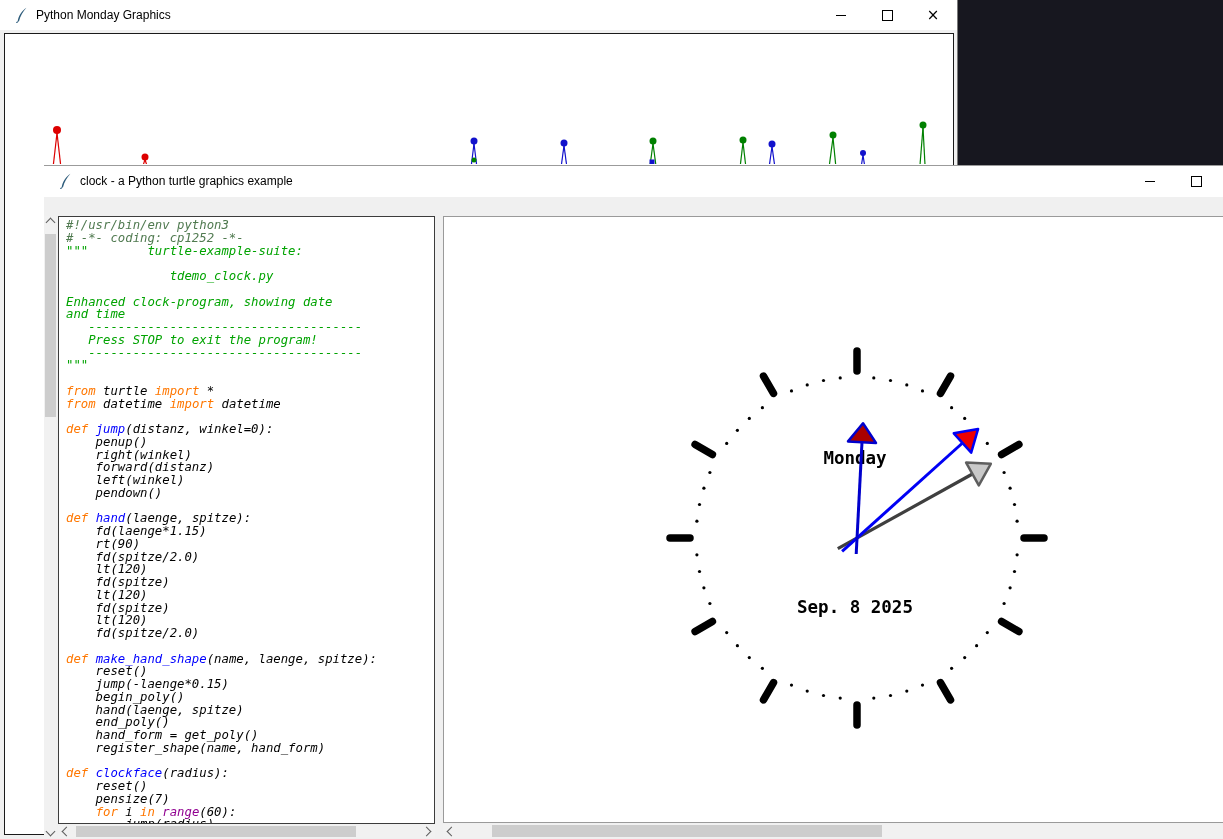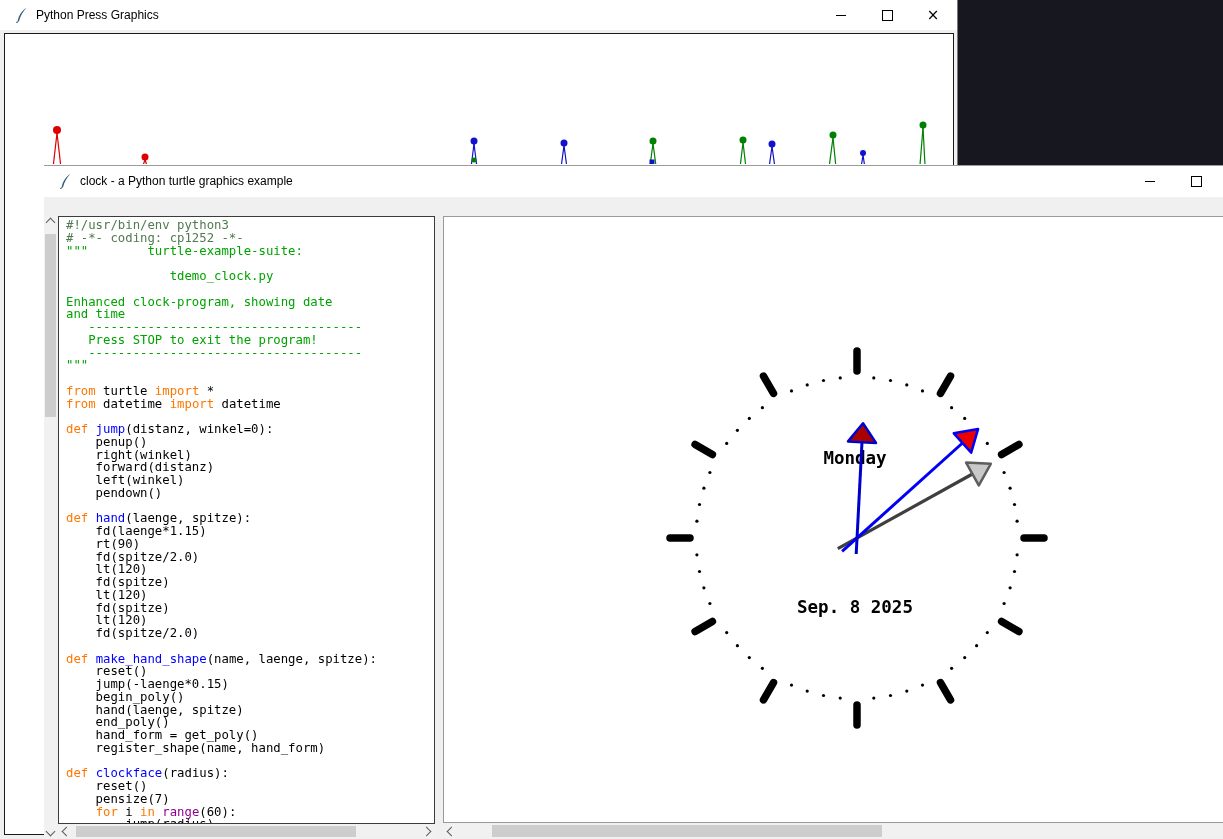"Python Press Graphics" span.title-text { text: Press -> Monday }
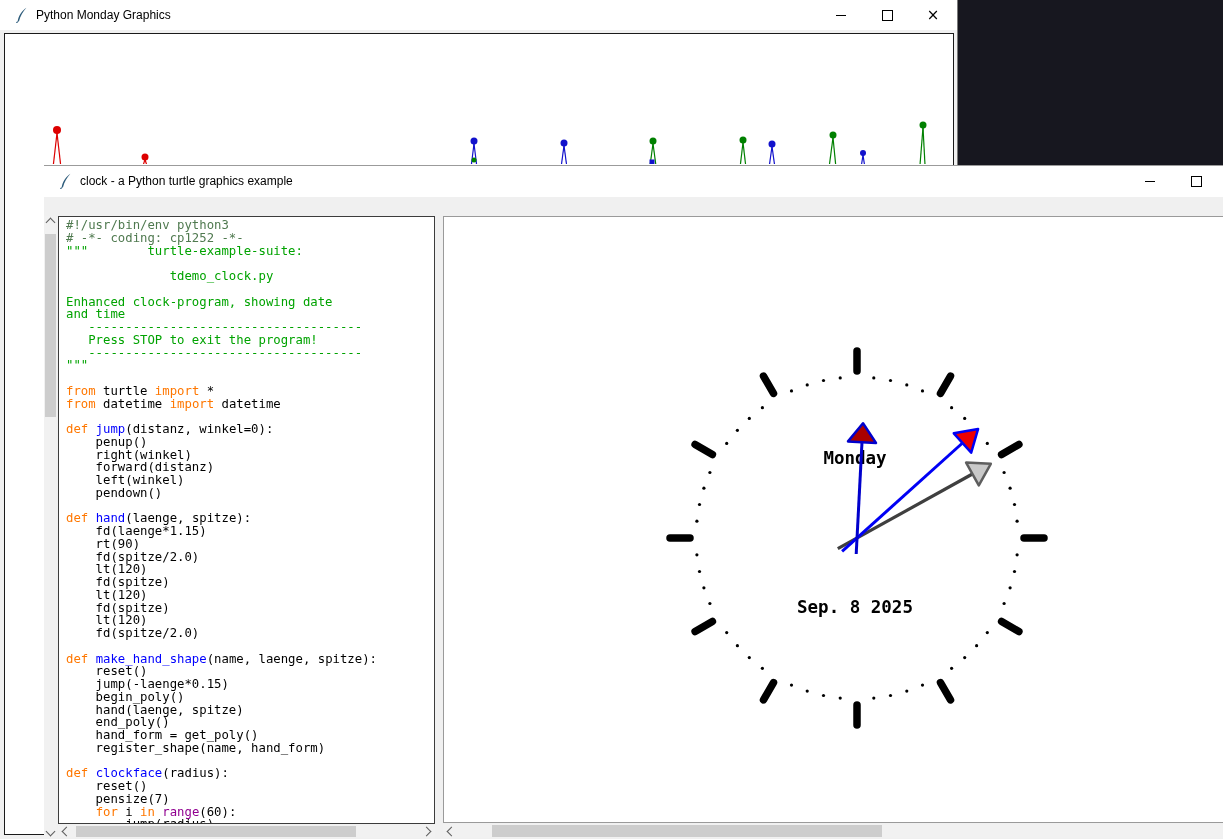"#!/usr/bin/env python3" #code-area { font-style: none -> italic }
